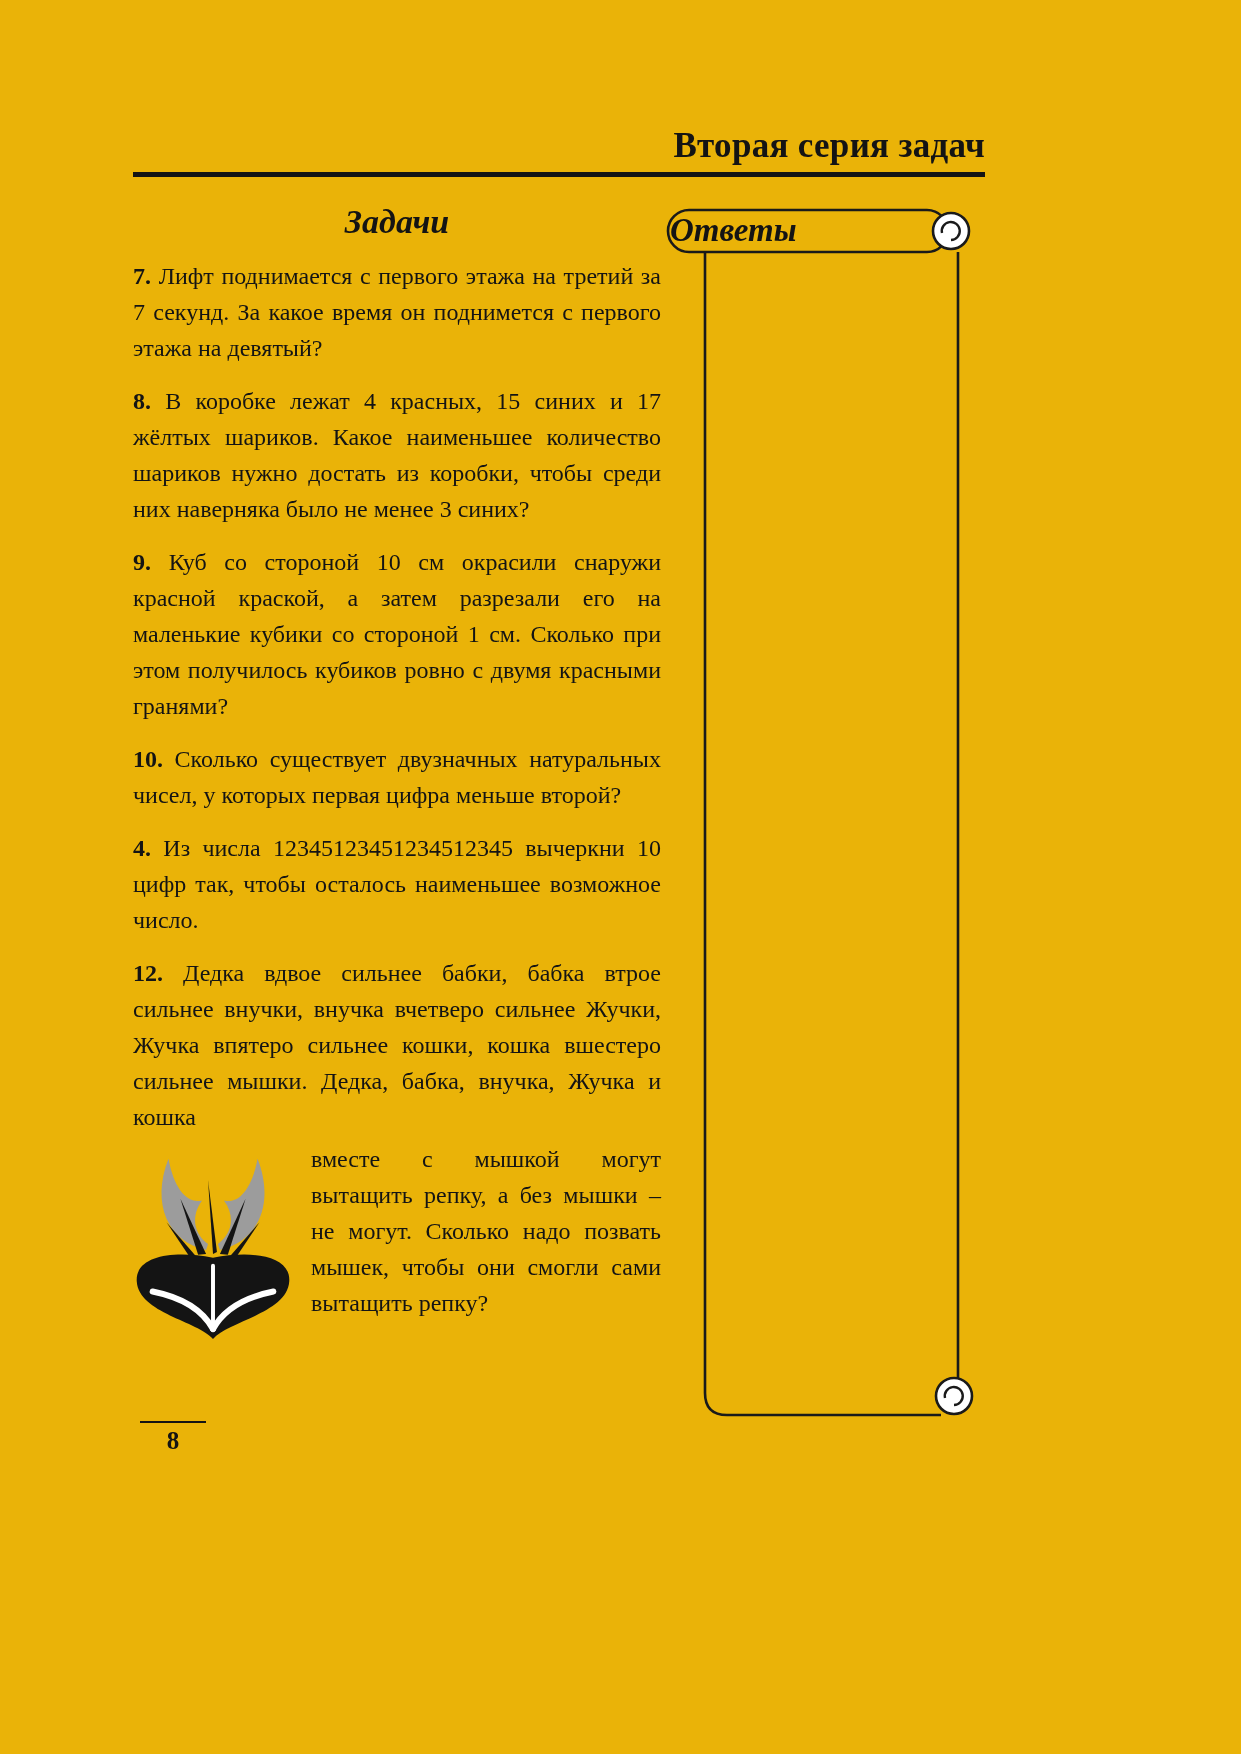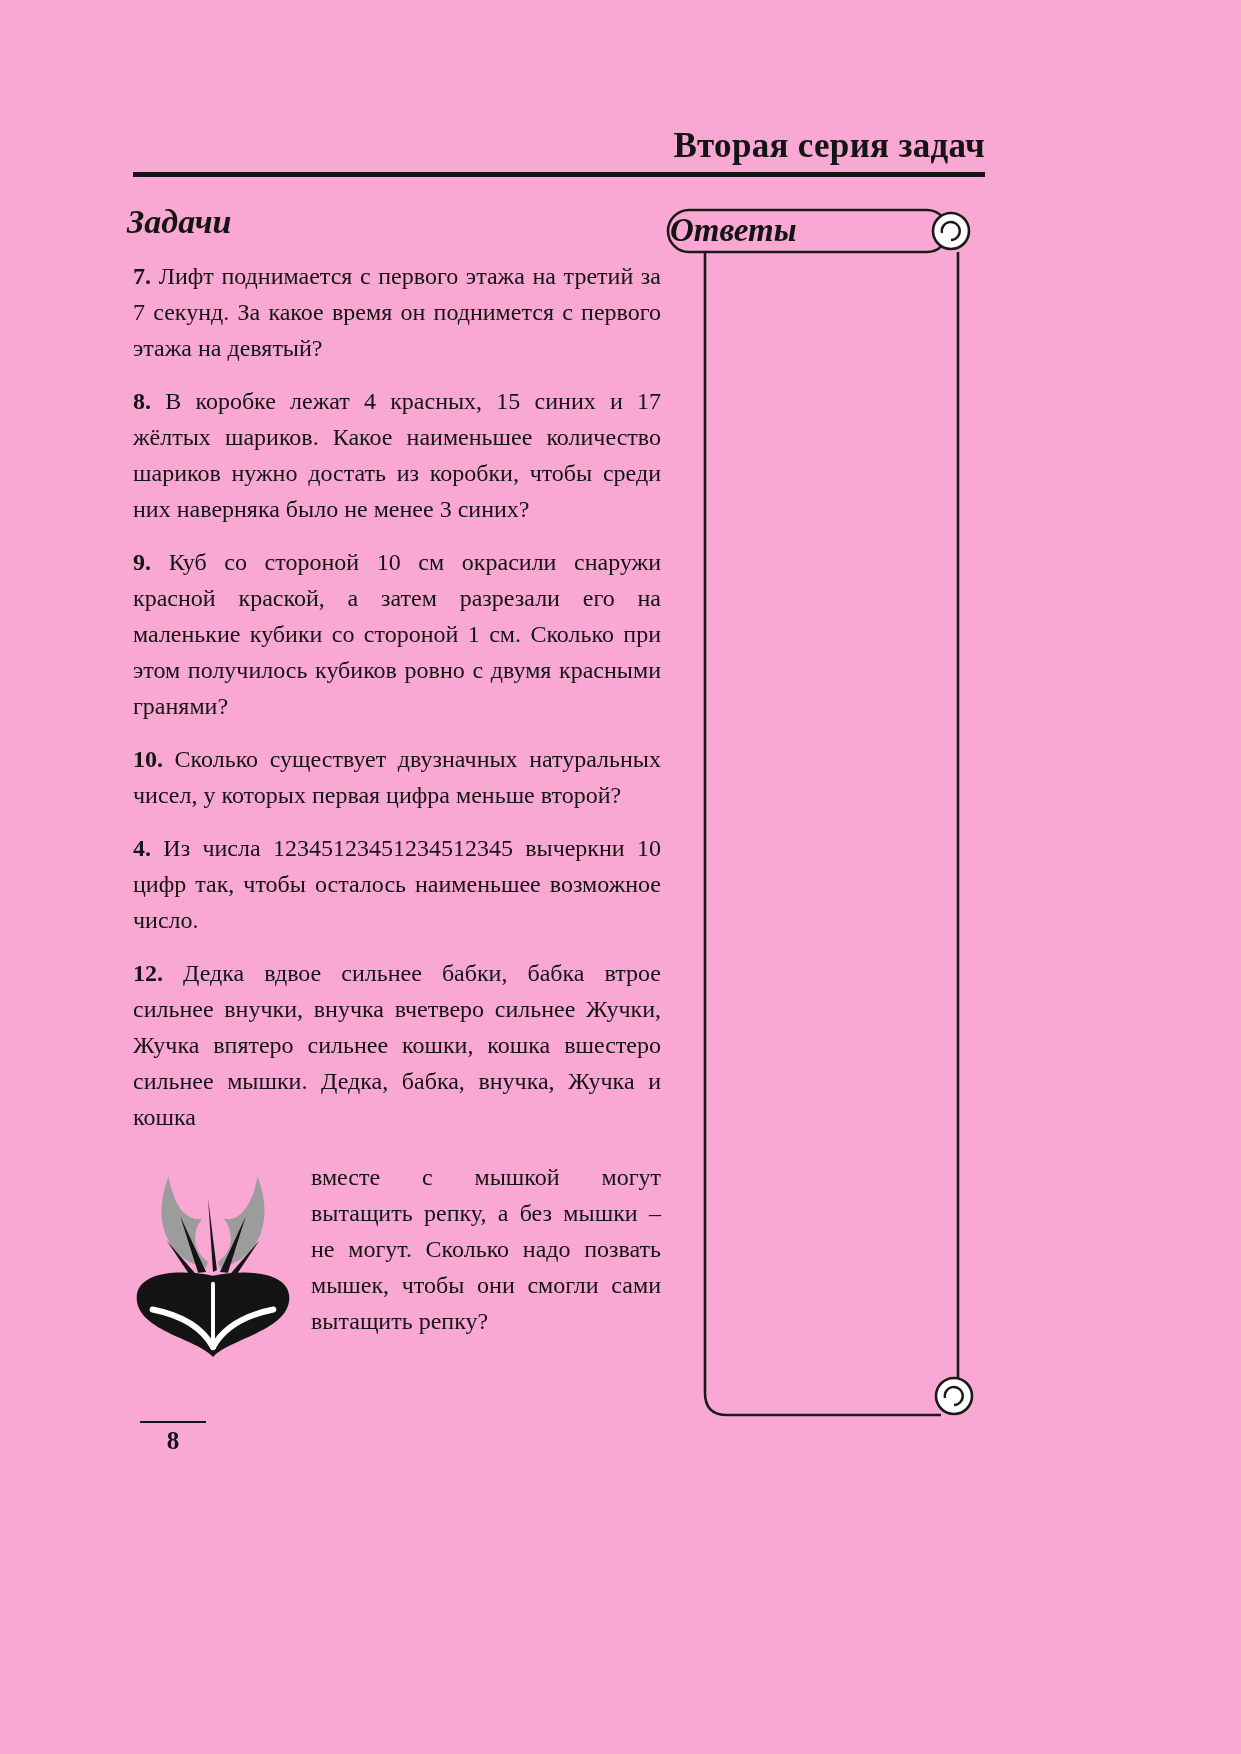"Вторая серия задач" .page { background: #f9a8d4 -> #eab308 }
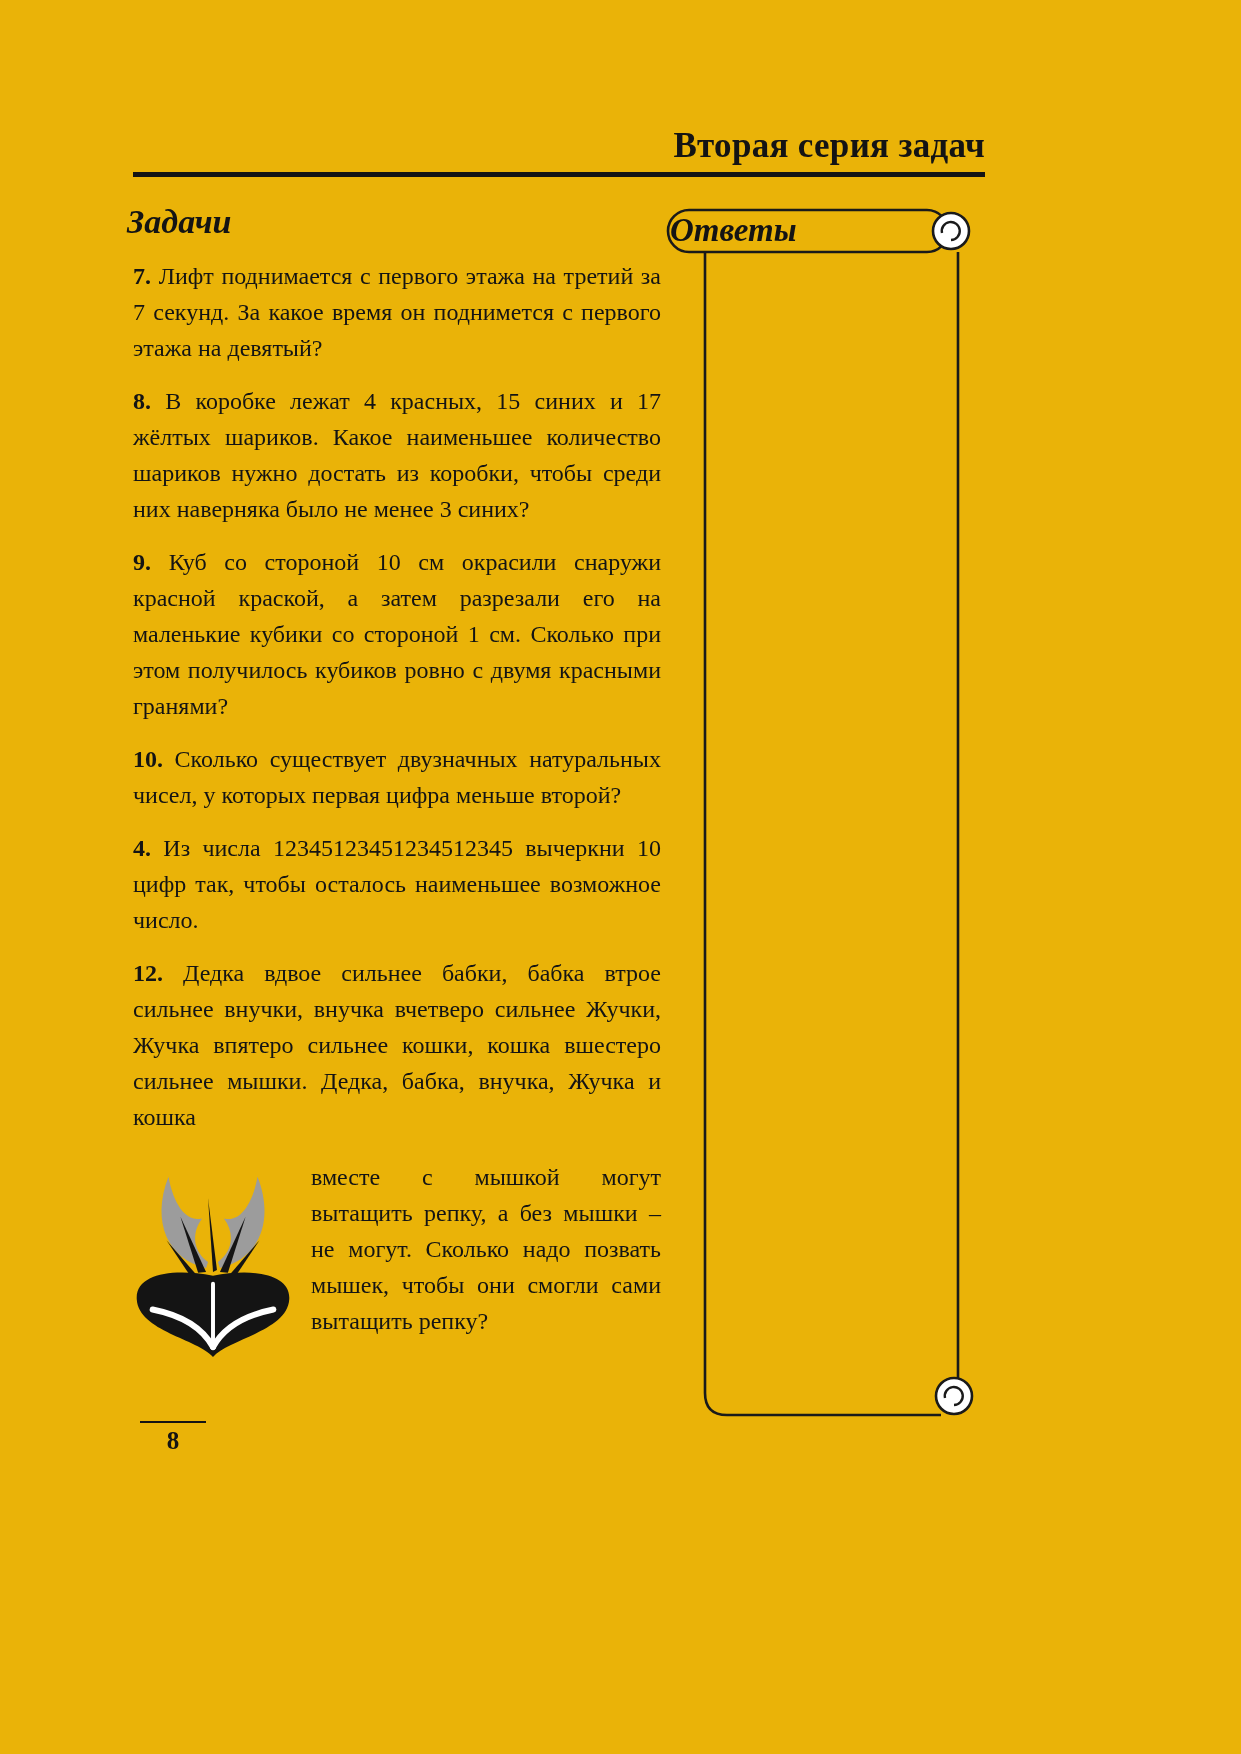"Задачи" .tasks-title { left: 127px -> 133px; text-align: left -> center }
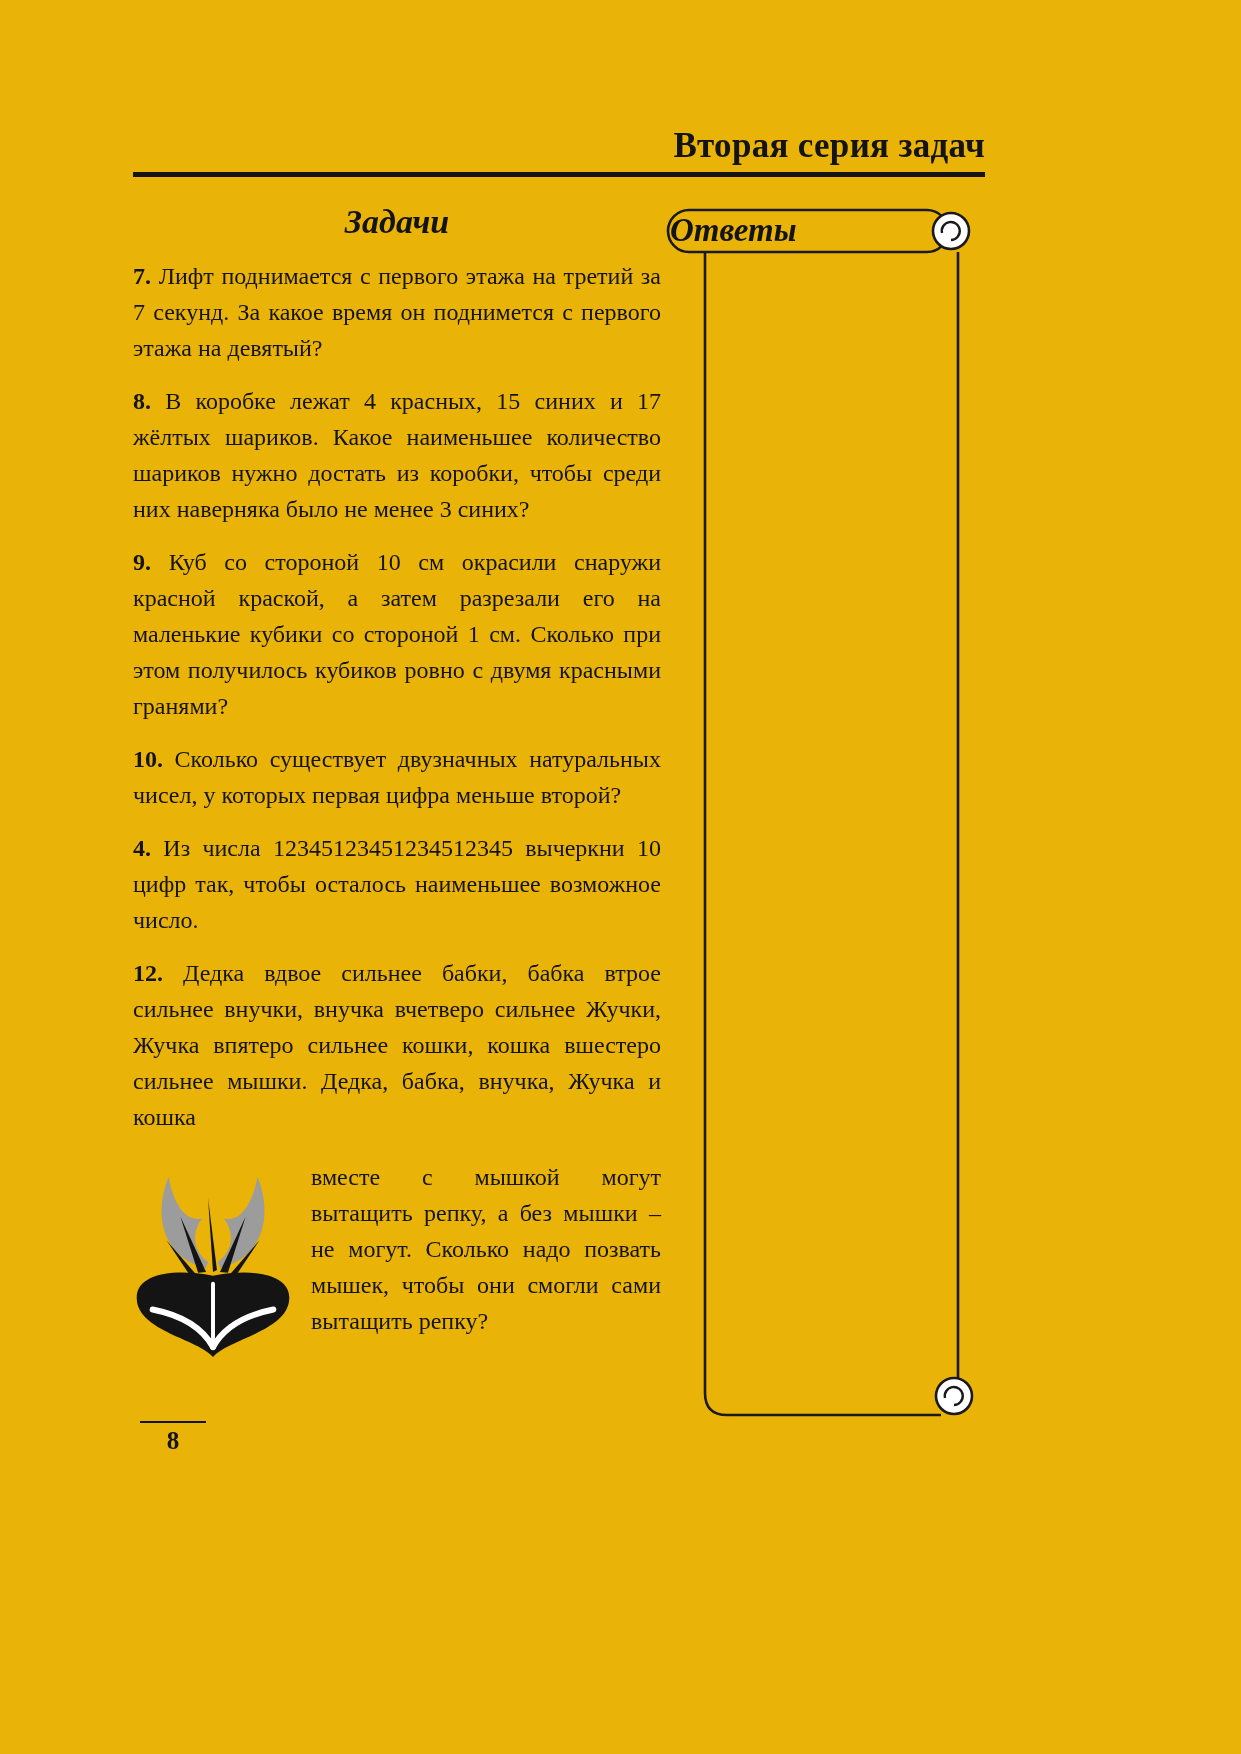"12. Дедка вдвое сильнее бабки," .m0 { margin-bottom: 20px -> 2px }
